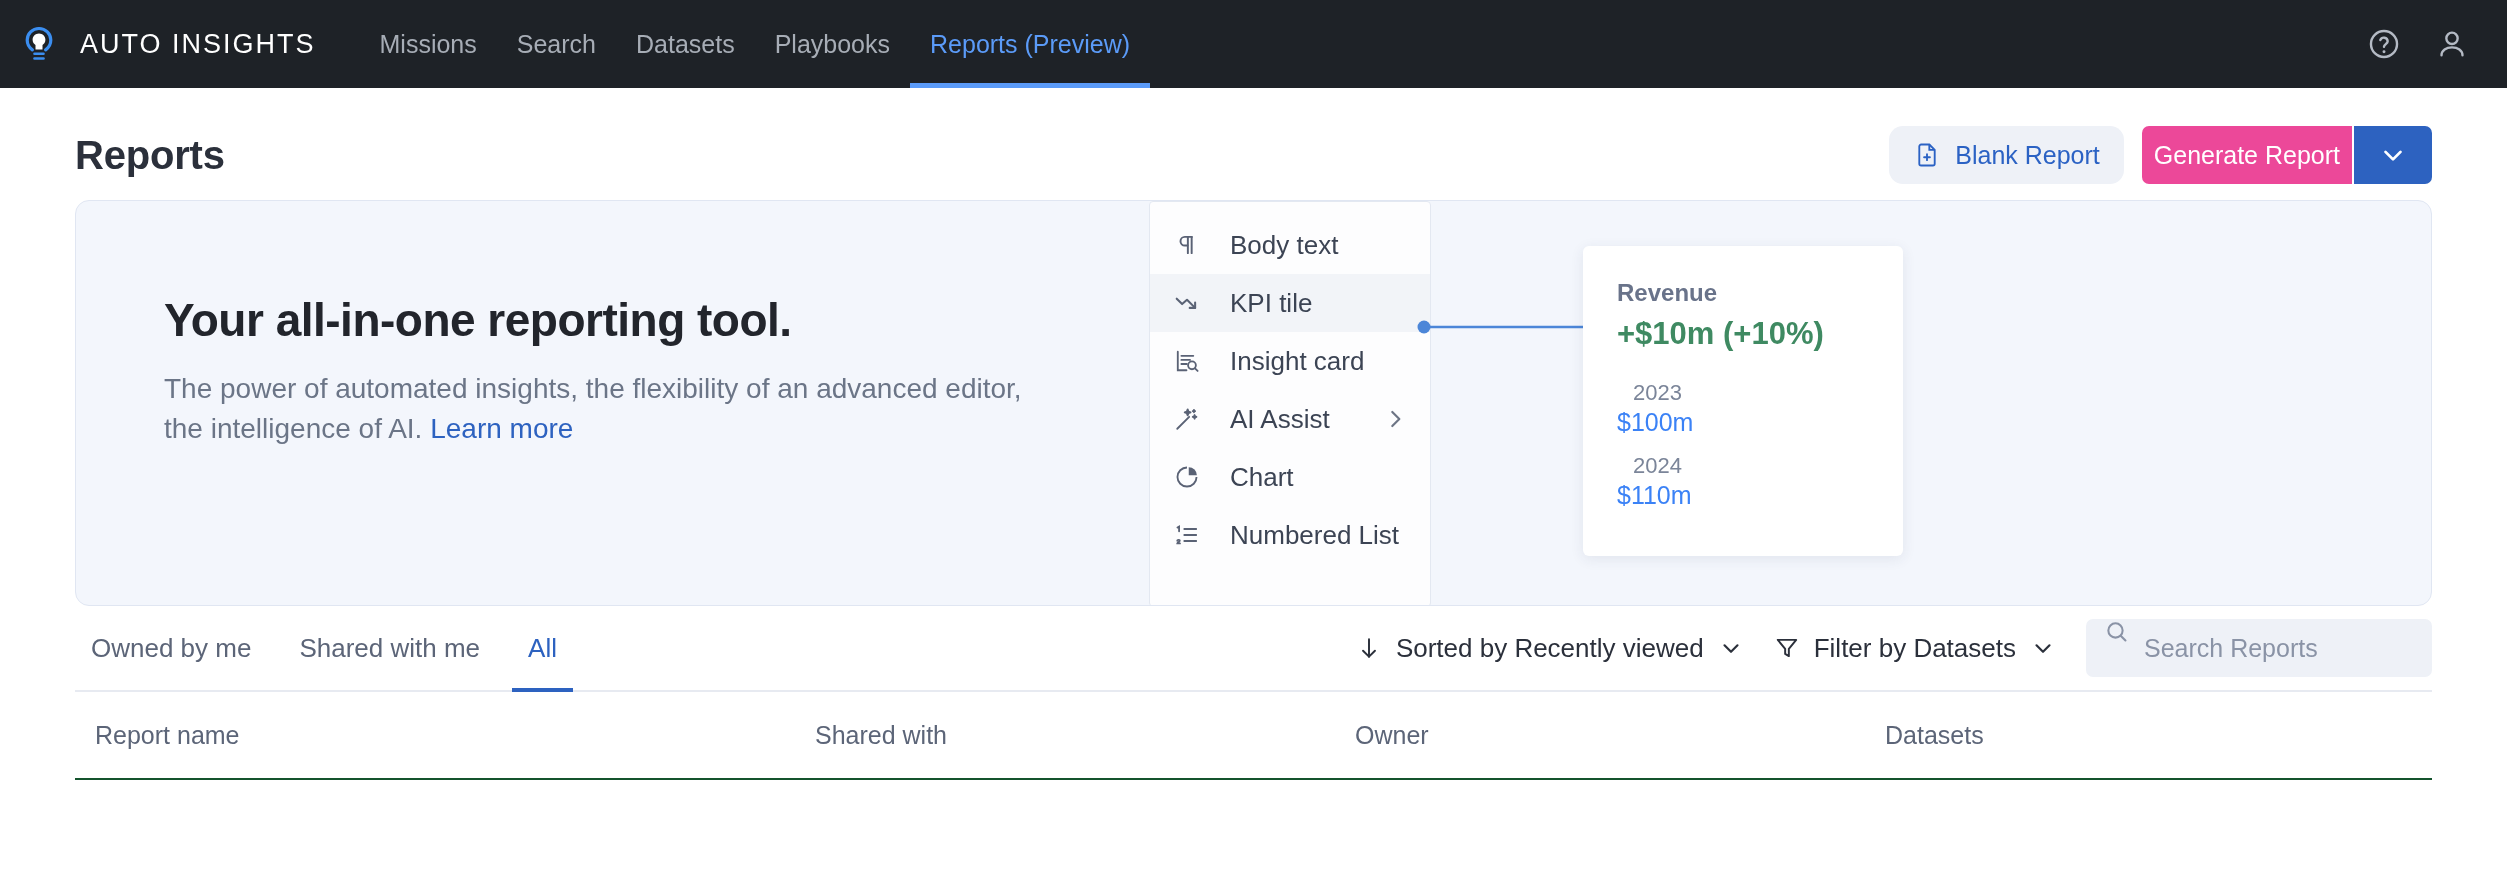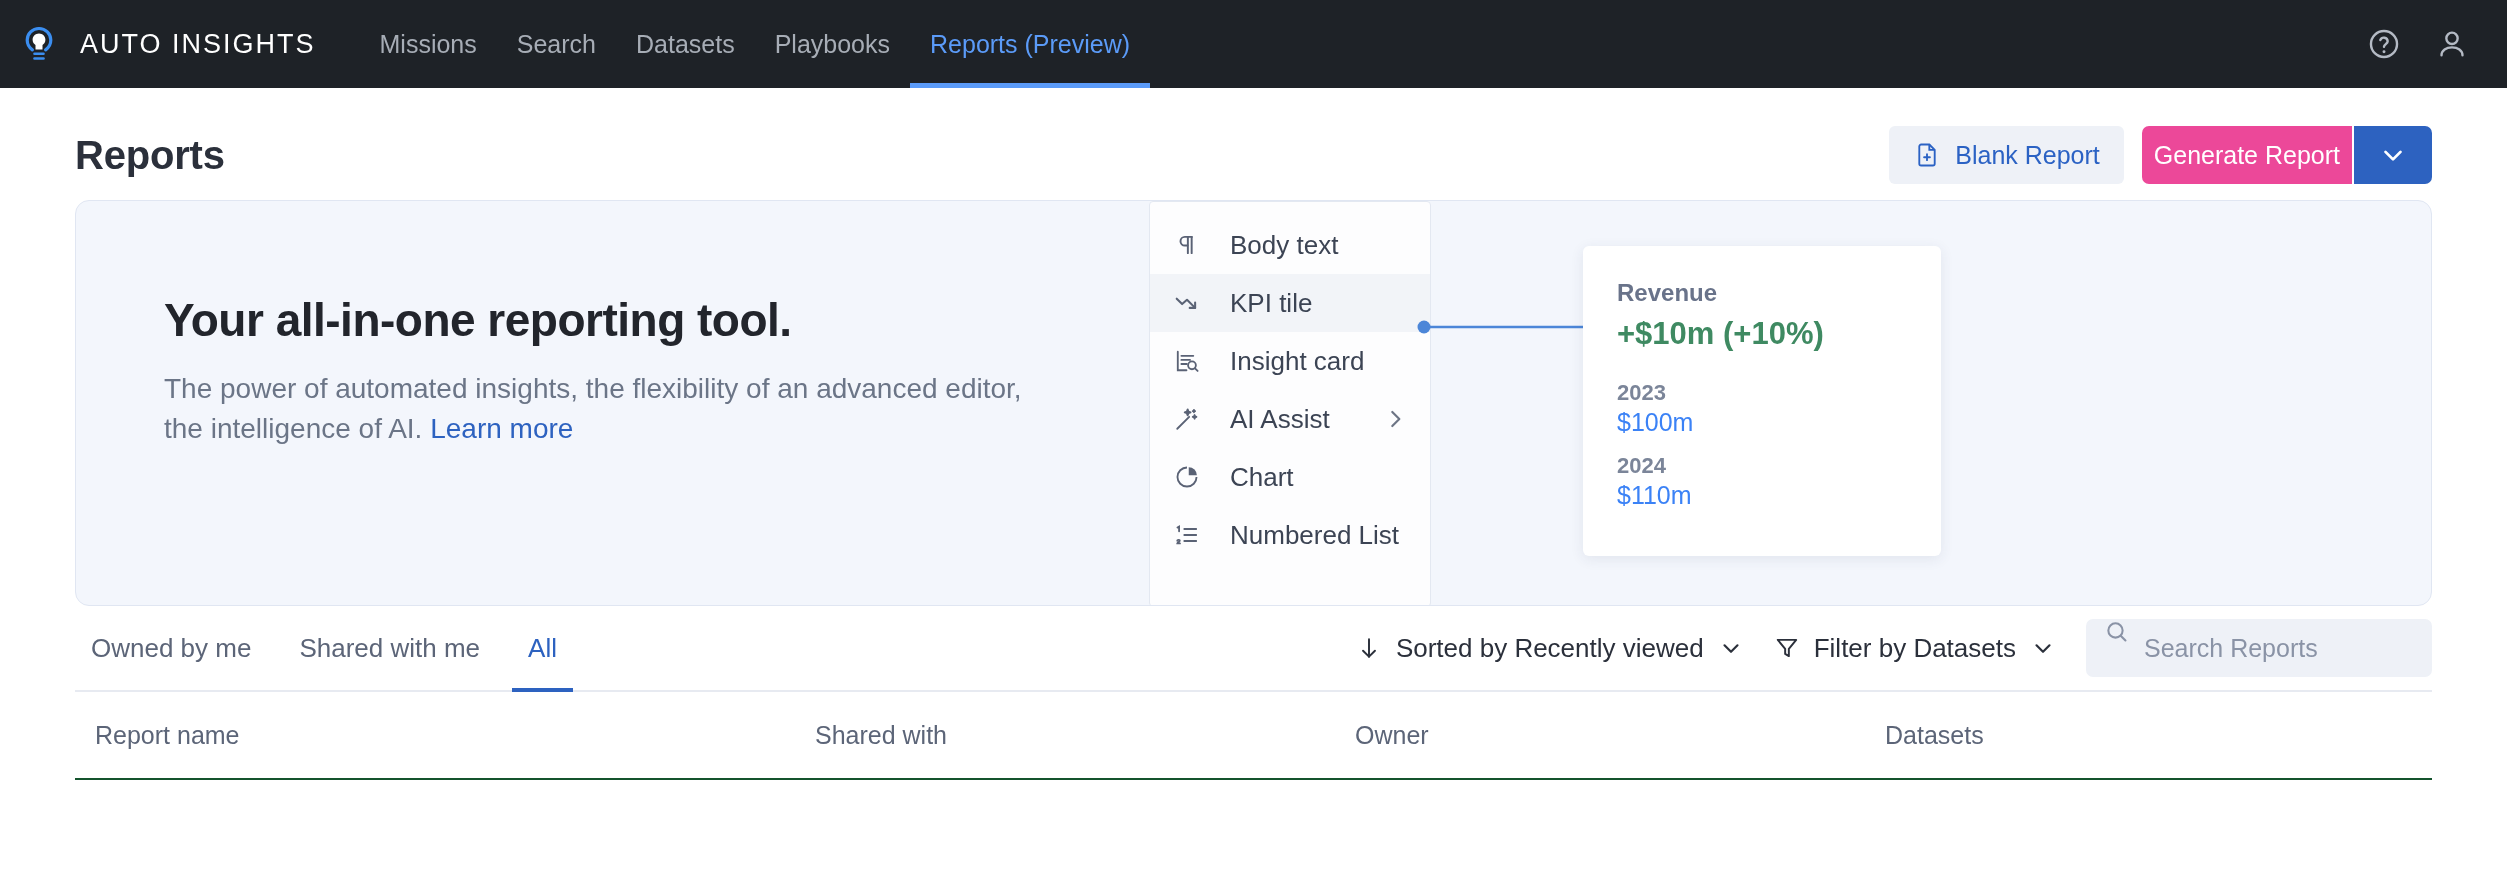"Blank Report" .btn { border-radius: 6px -> 14px }
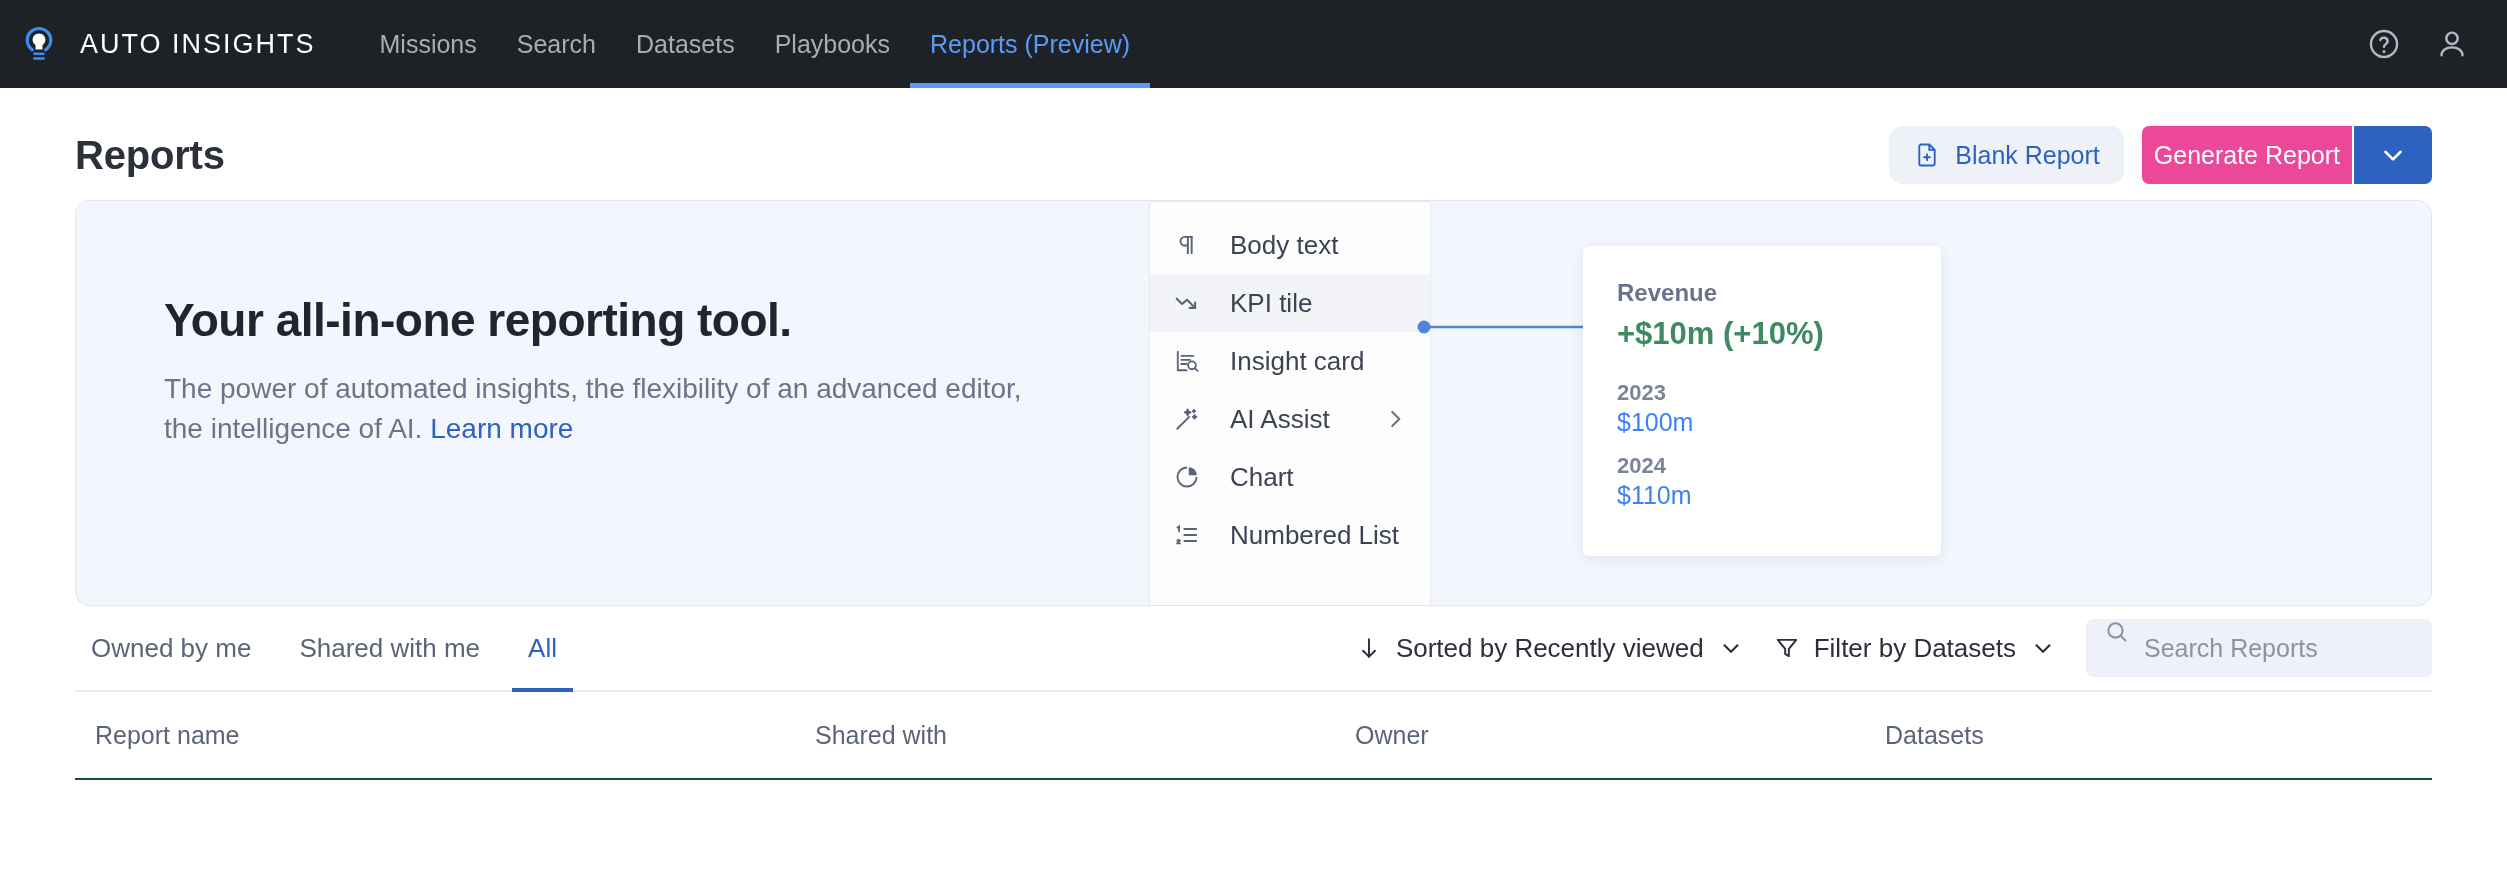"Revenue" .kpi-card { width: 358px -> 320px }
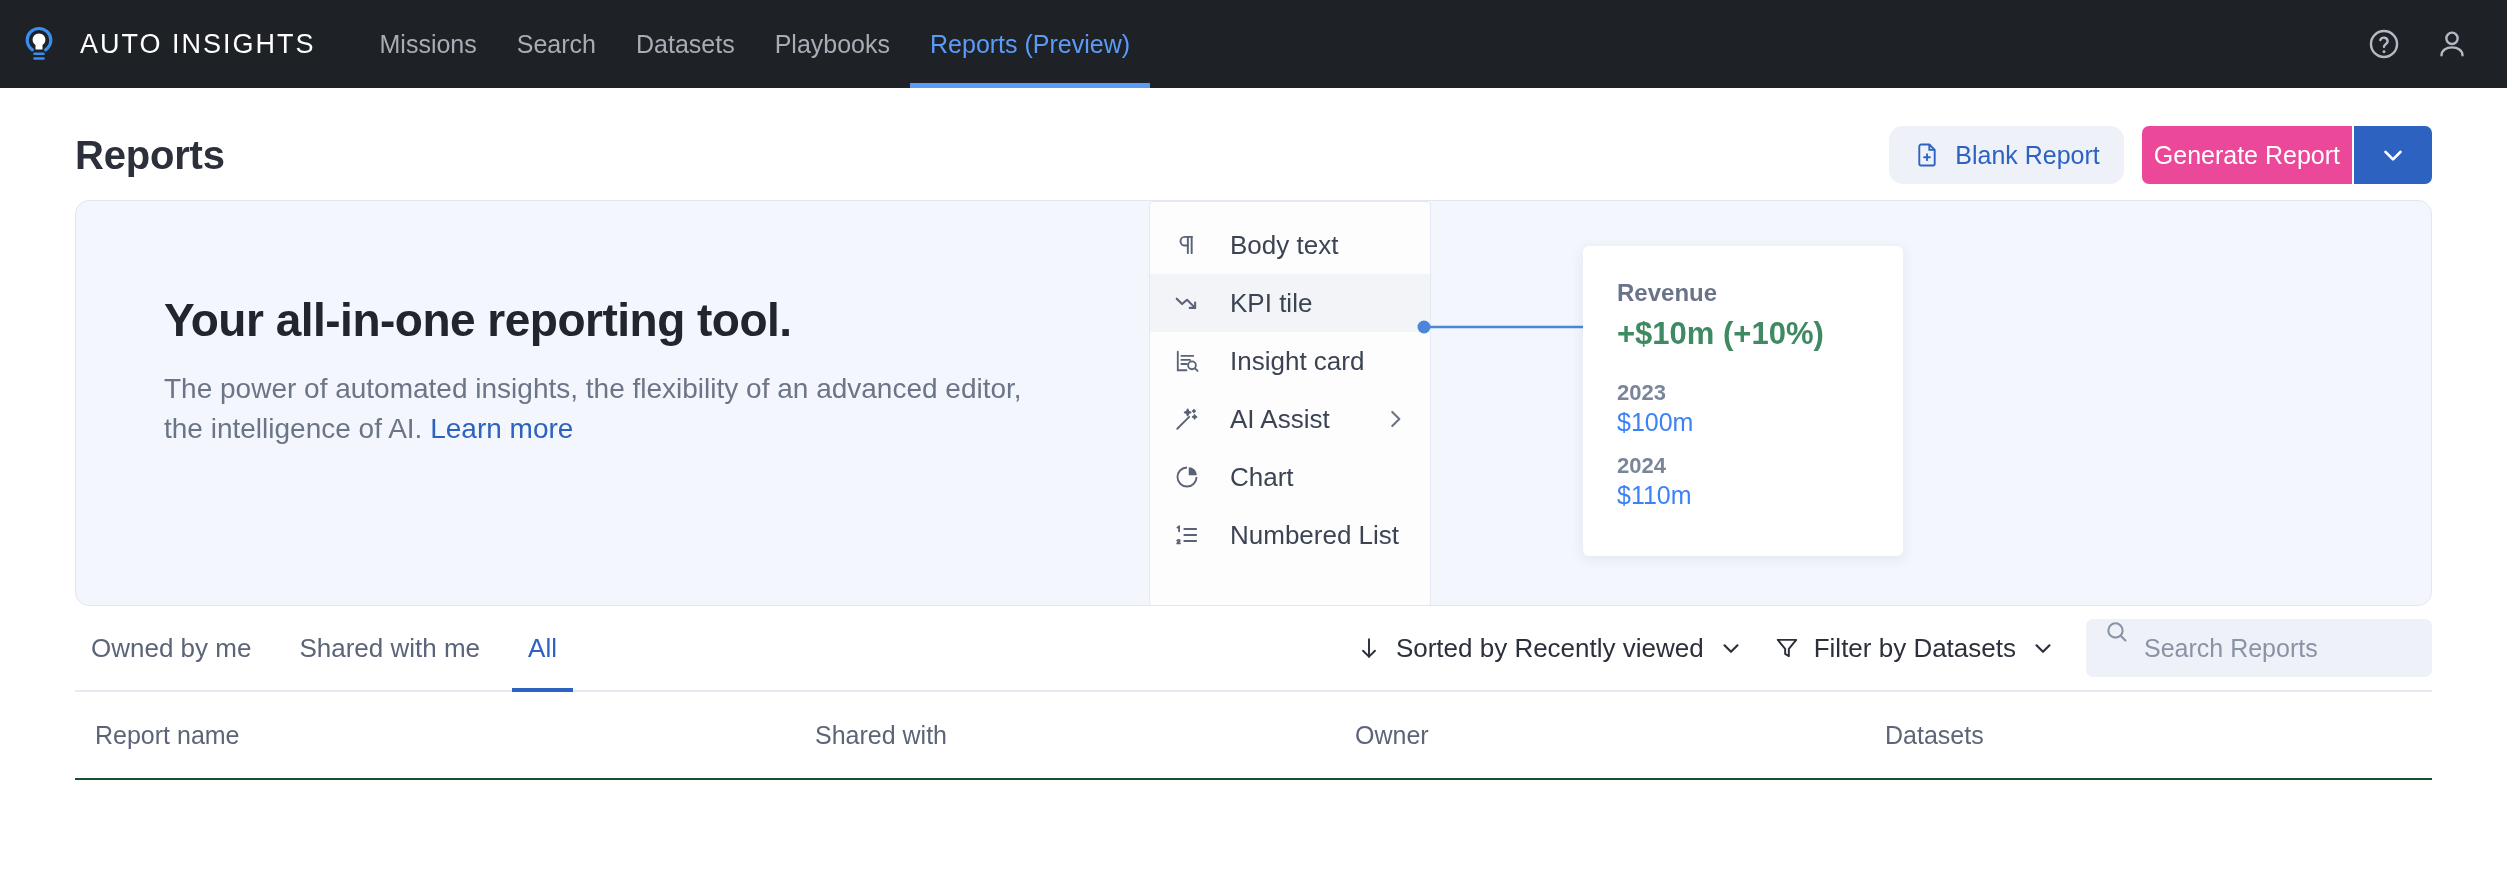"2023" .kpi-year { font-weight: 700 -> 400; margin-left: none -> 16px }
